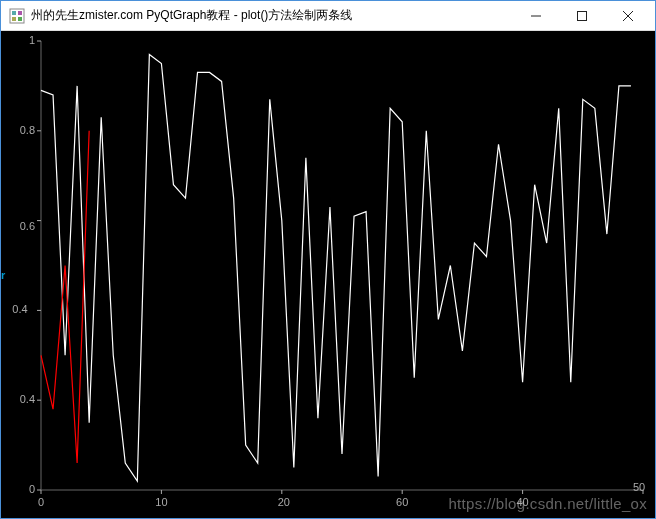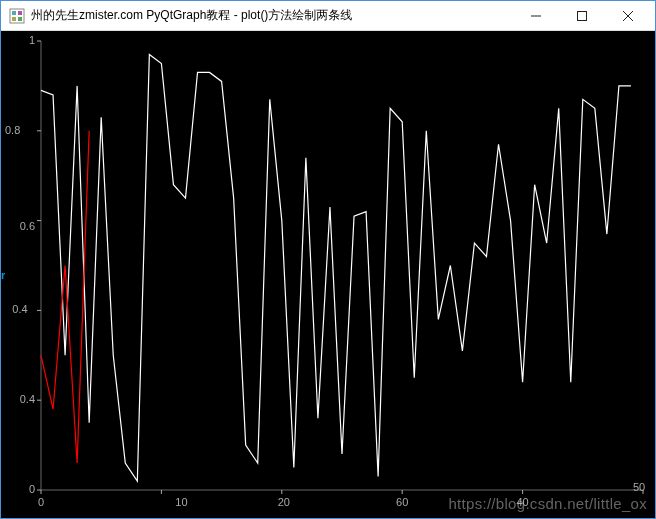"0.8" div.axis-label { text-align: none -> right }
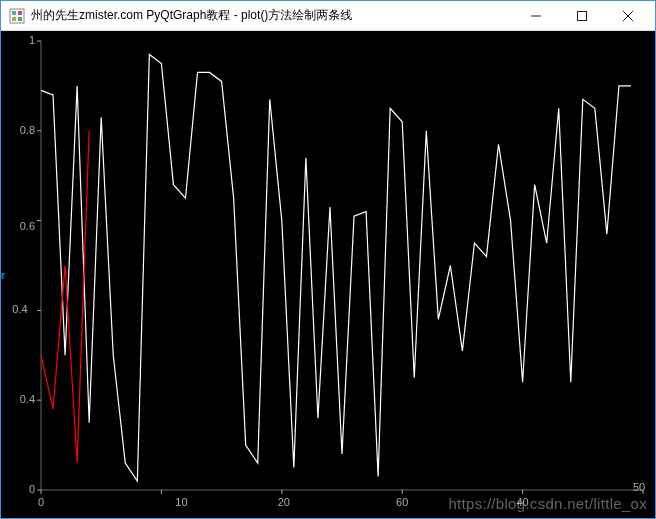"10" div.axis-label { margin-left: 20px -> none }
